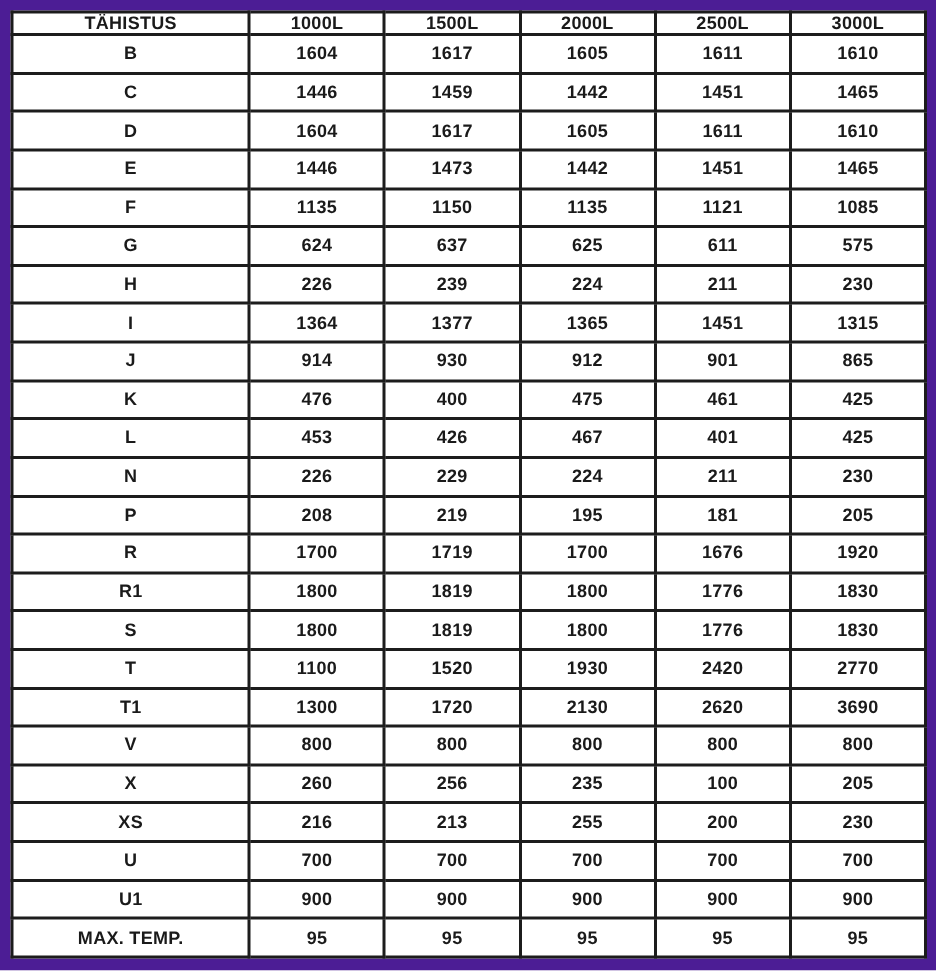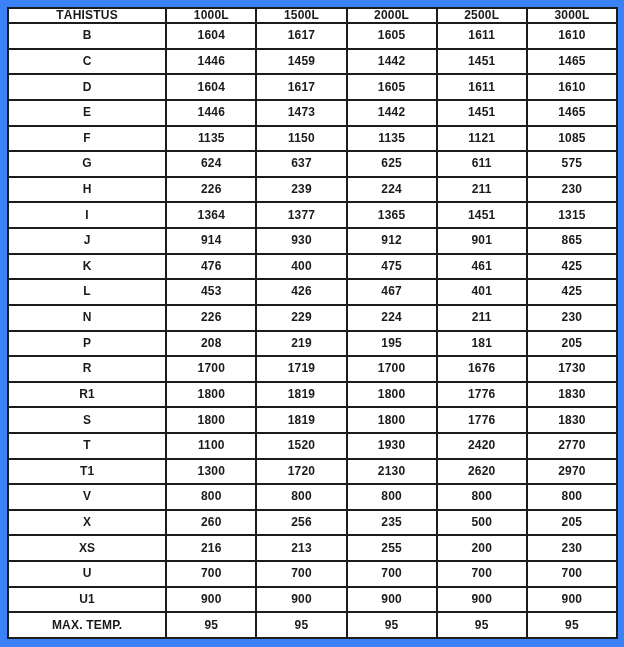"TÄHISTUS" .page { background: #3b82f6 -> #4c1d95 }
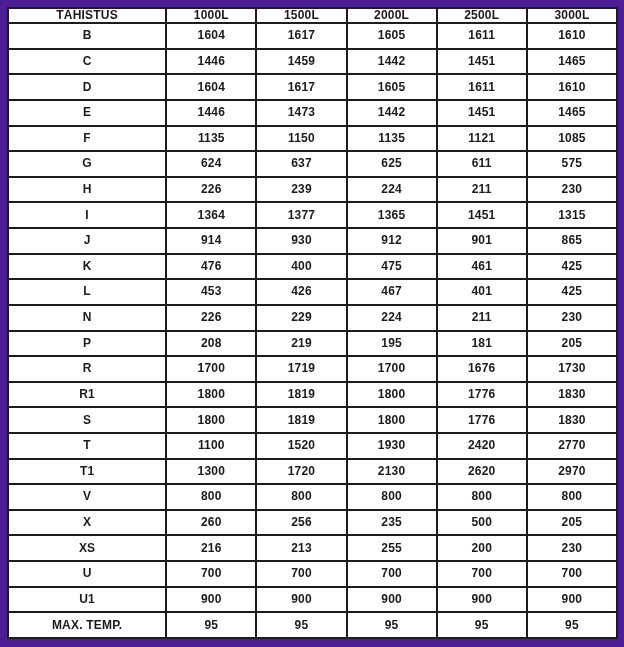"1730" td { text: 1730 -> 1920 }
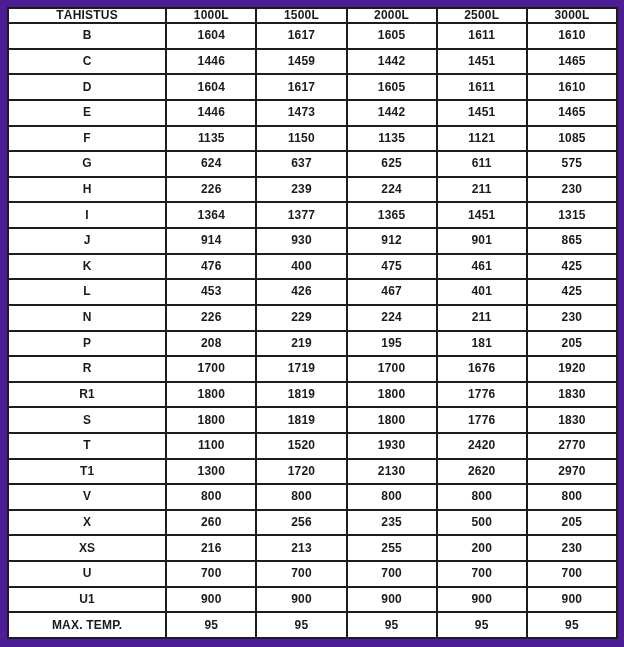"2970" td { text: 2970 -> 3690 }
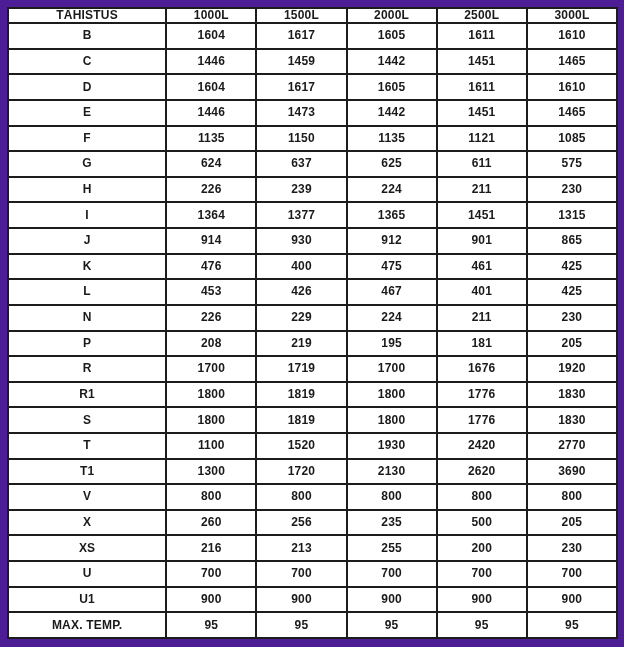"500" td { text: 500 -> 100 }
